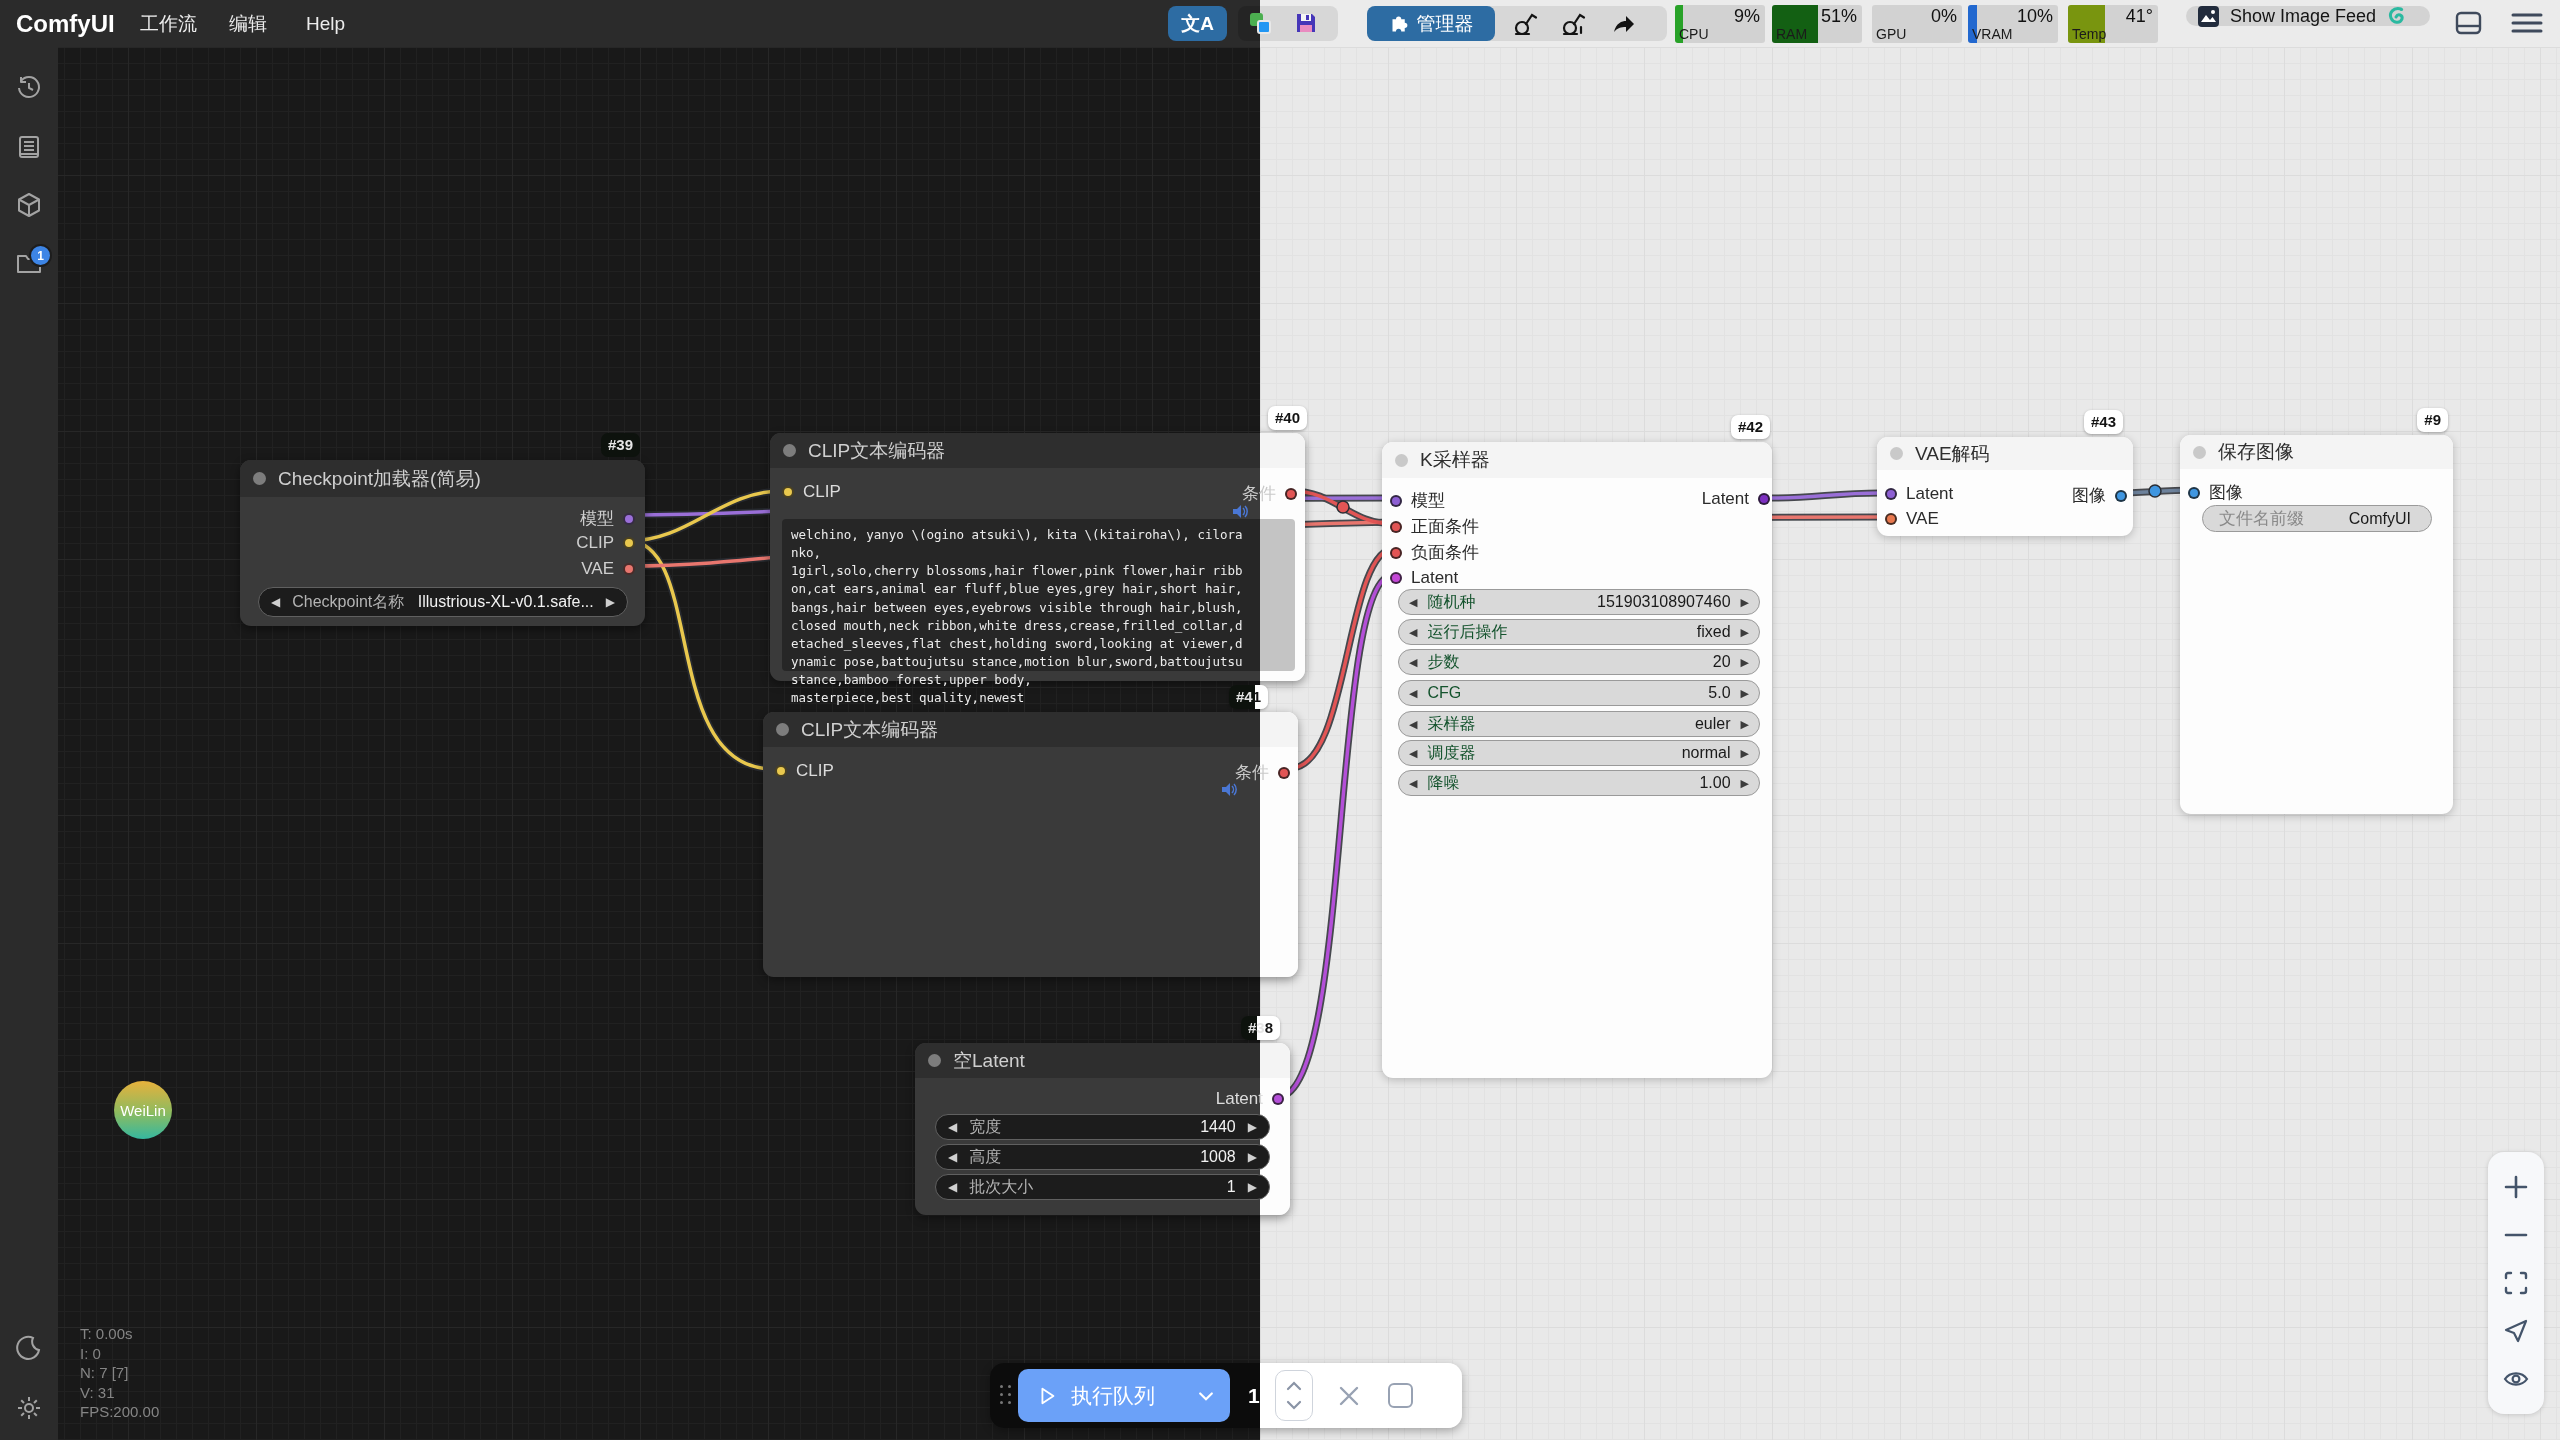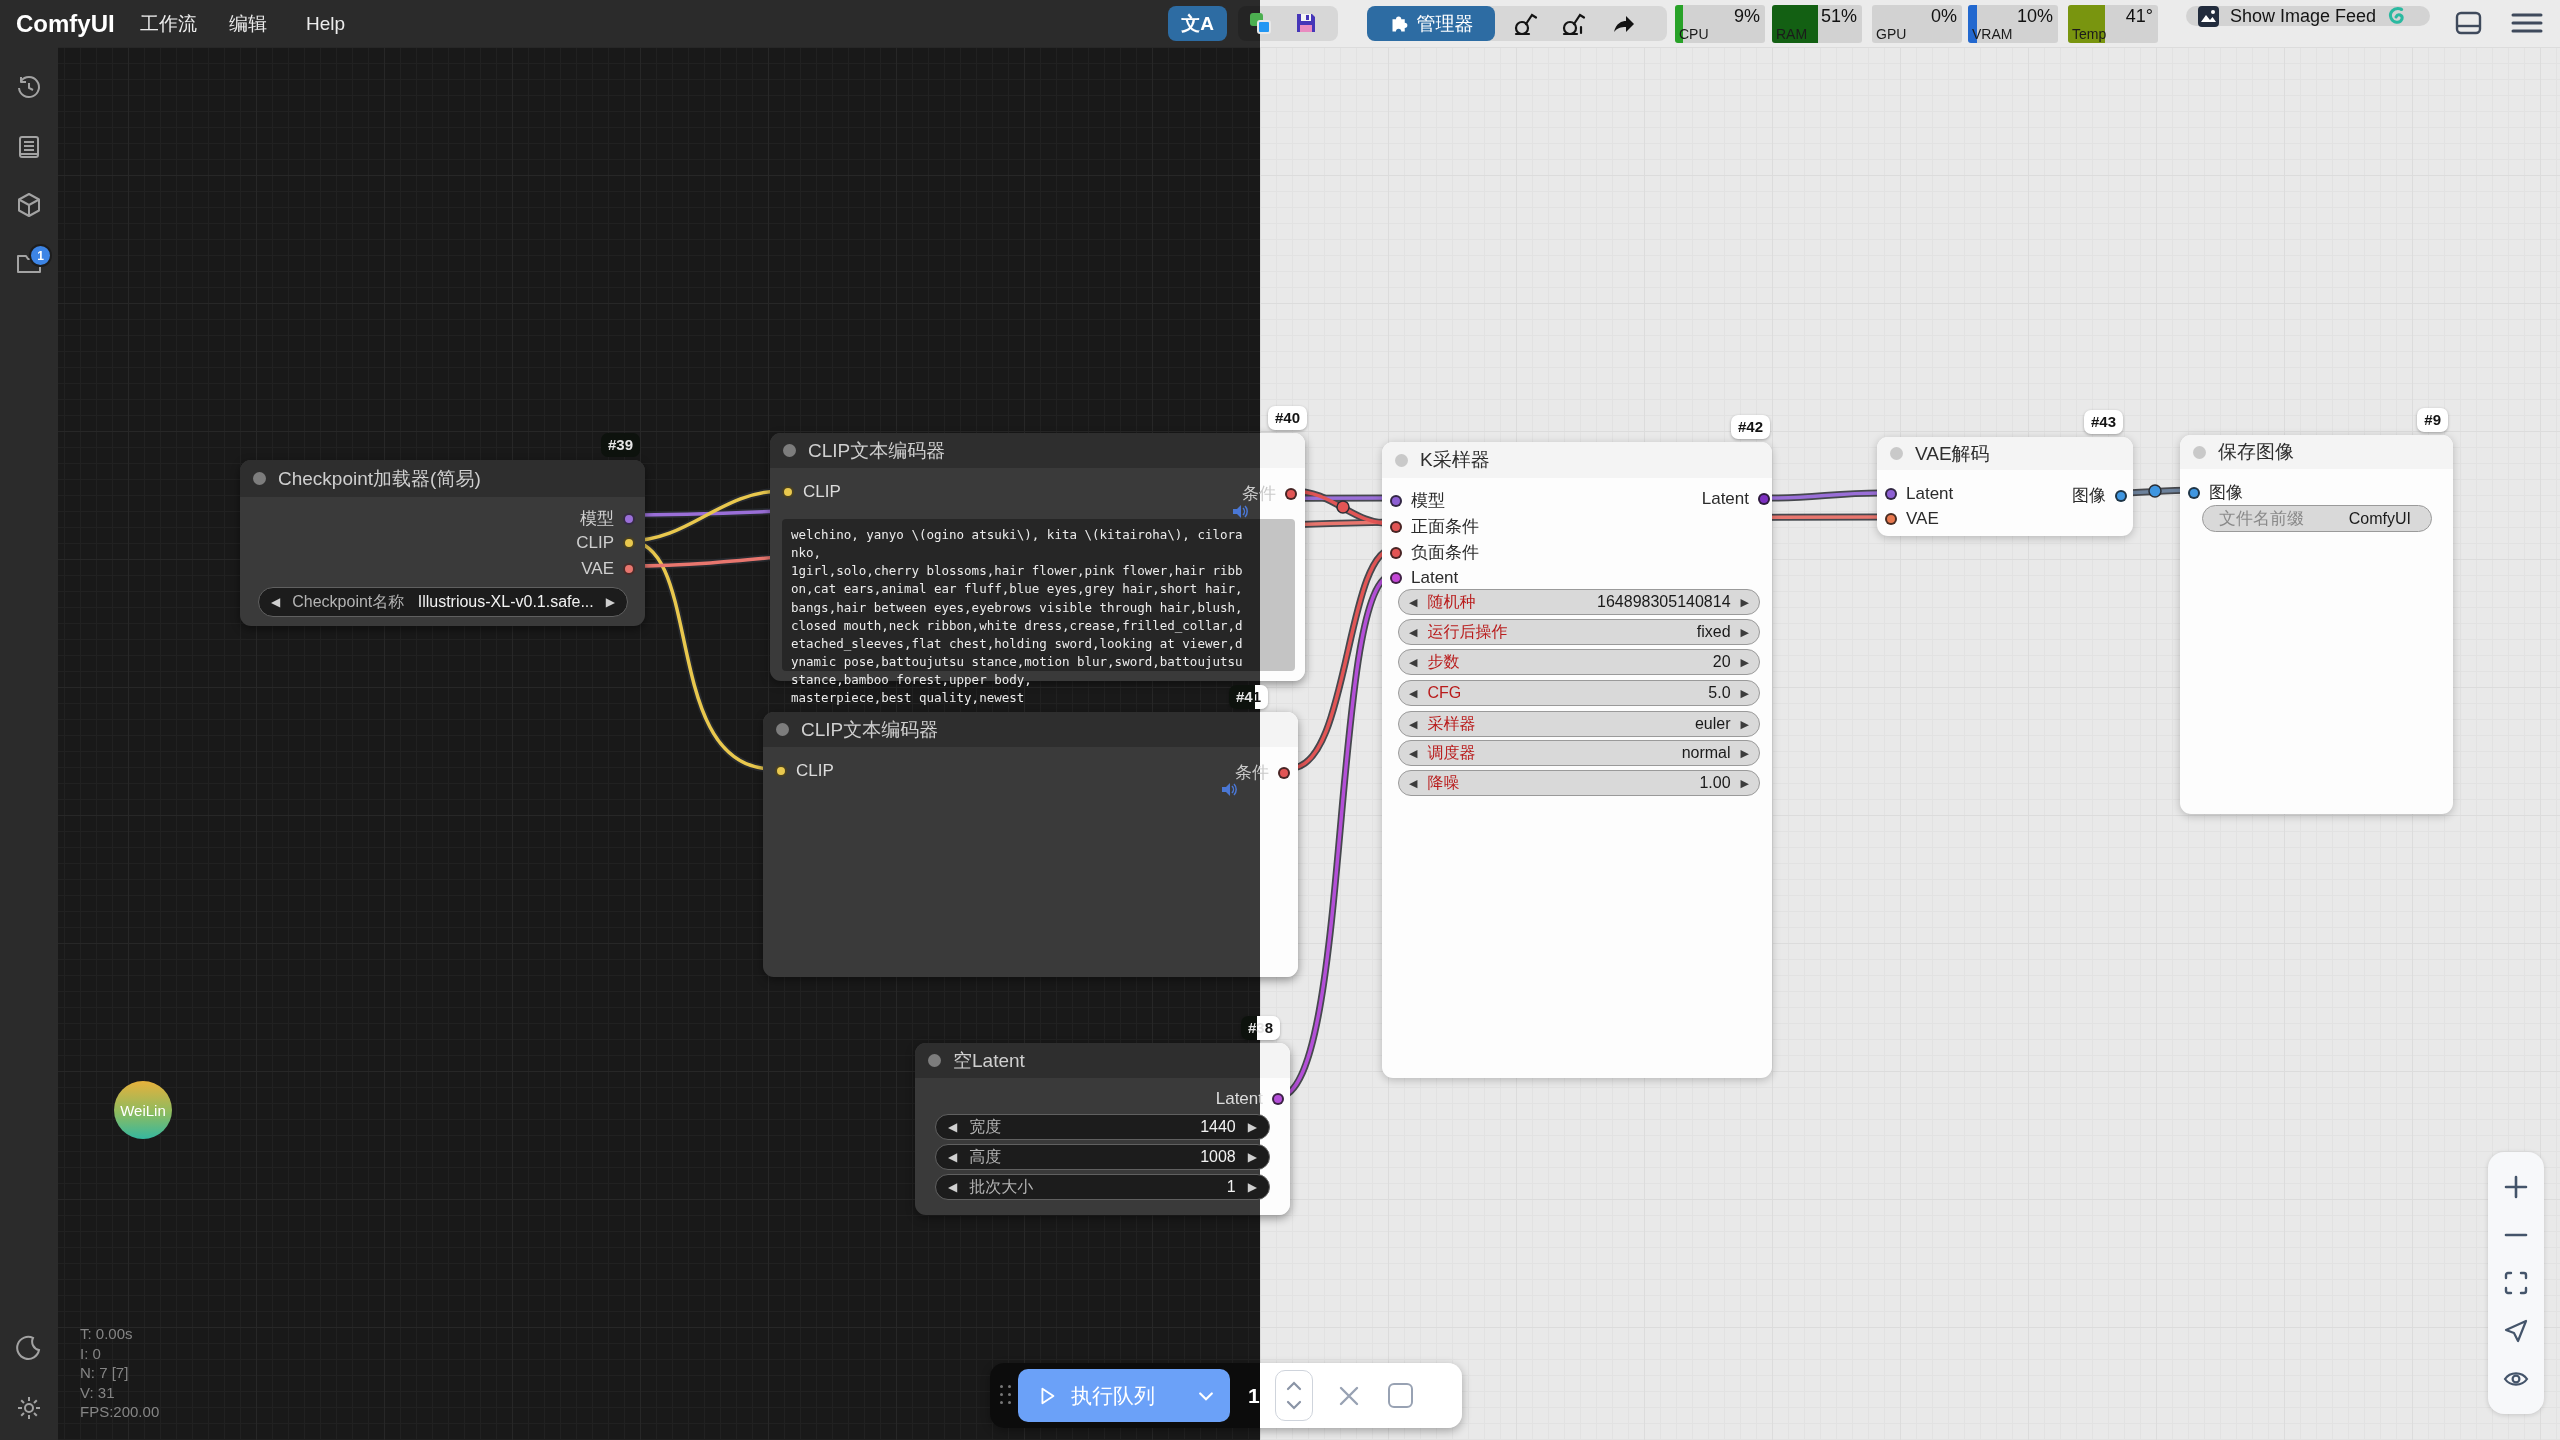"随机种" .lwidget .wlabel { color: #b91c1c -> #14532d }
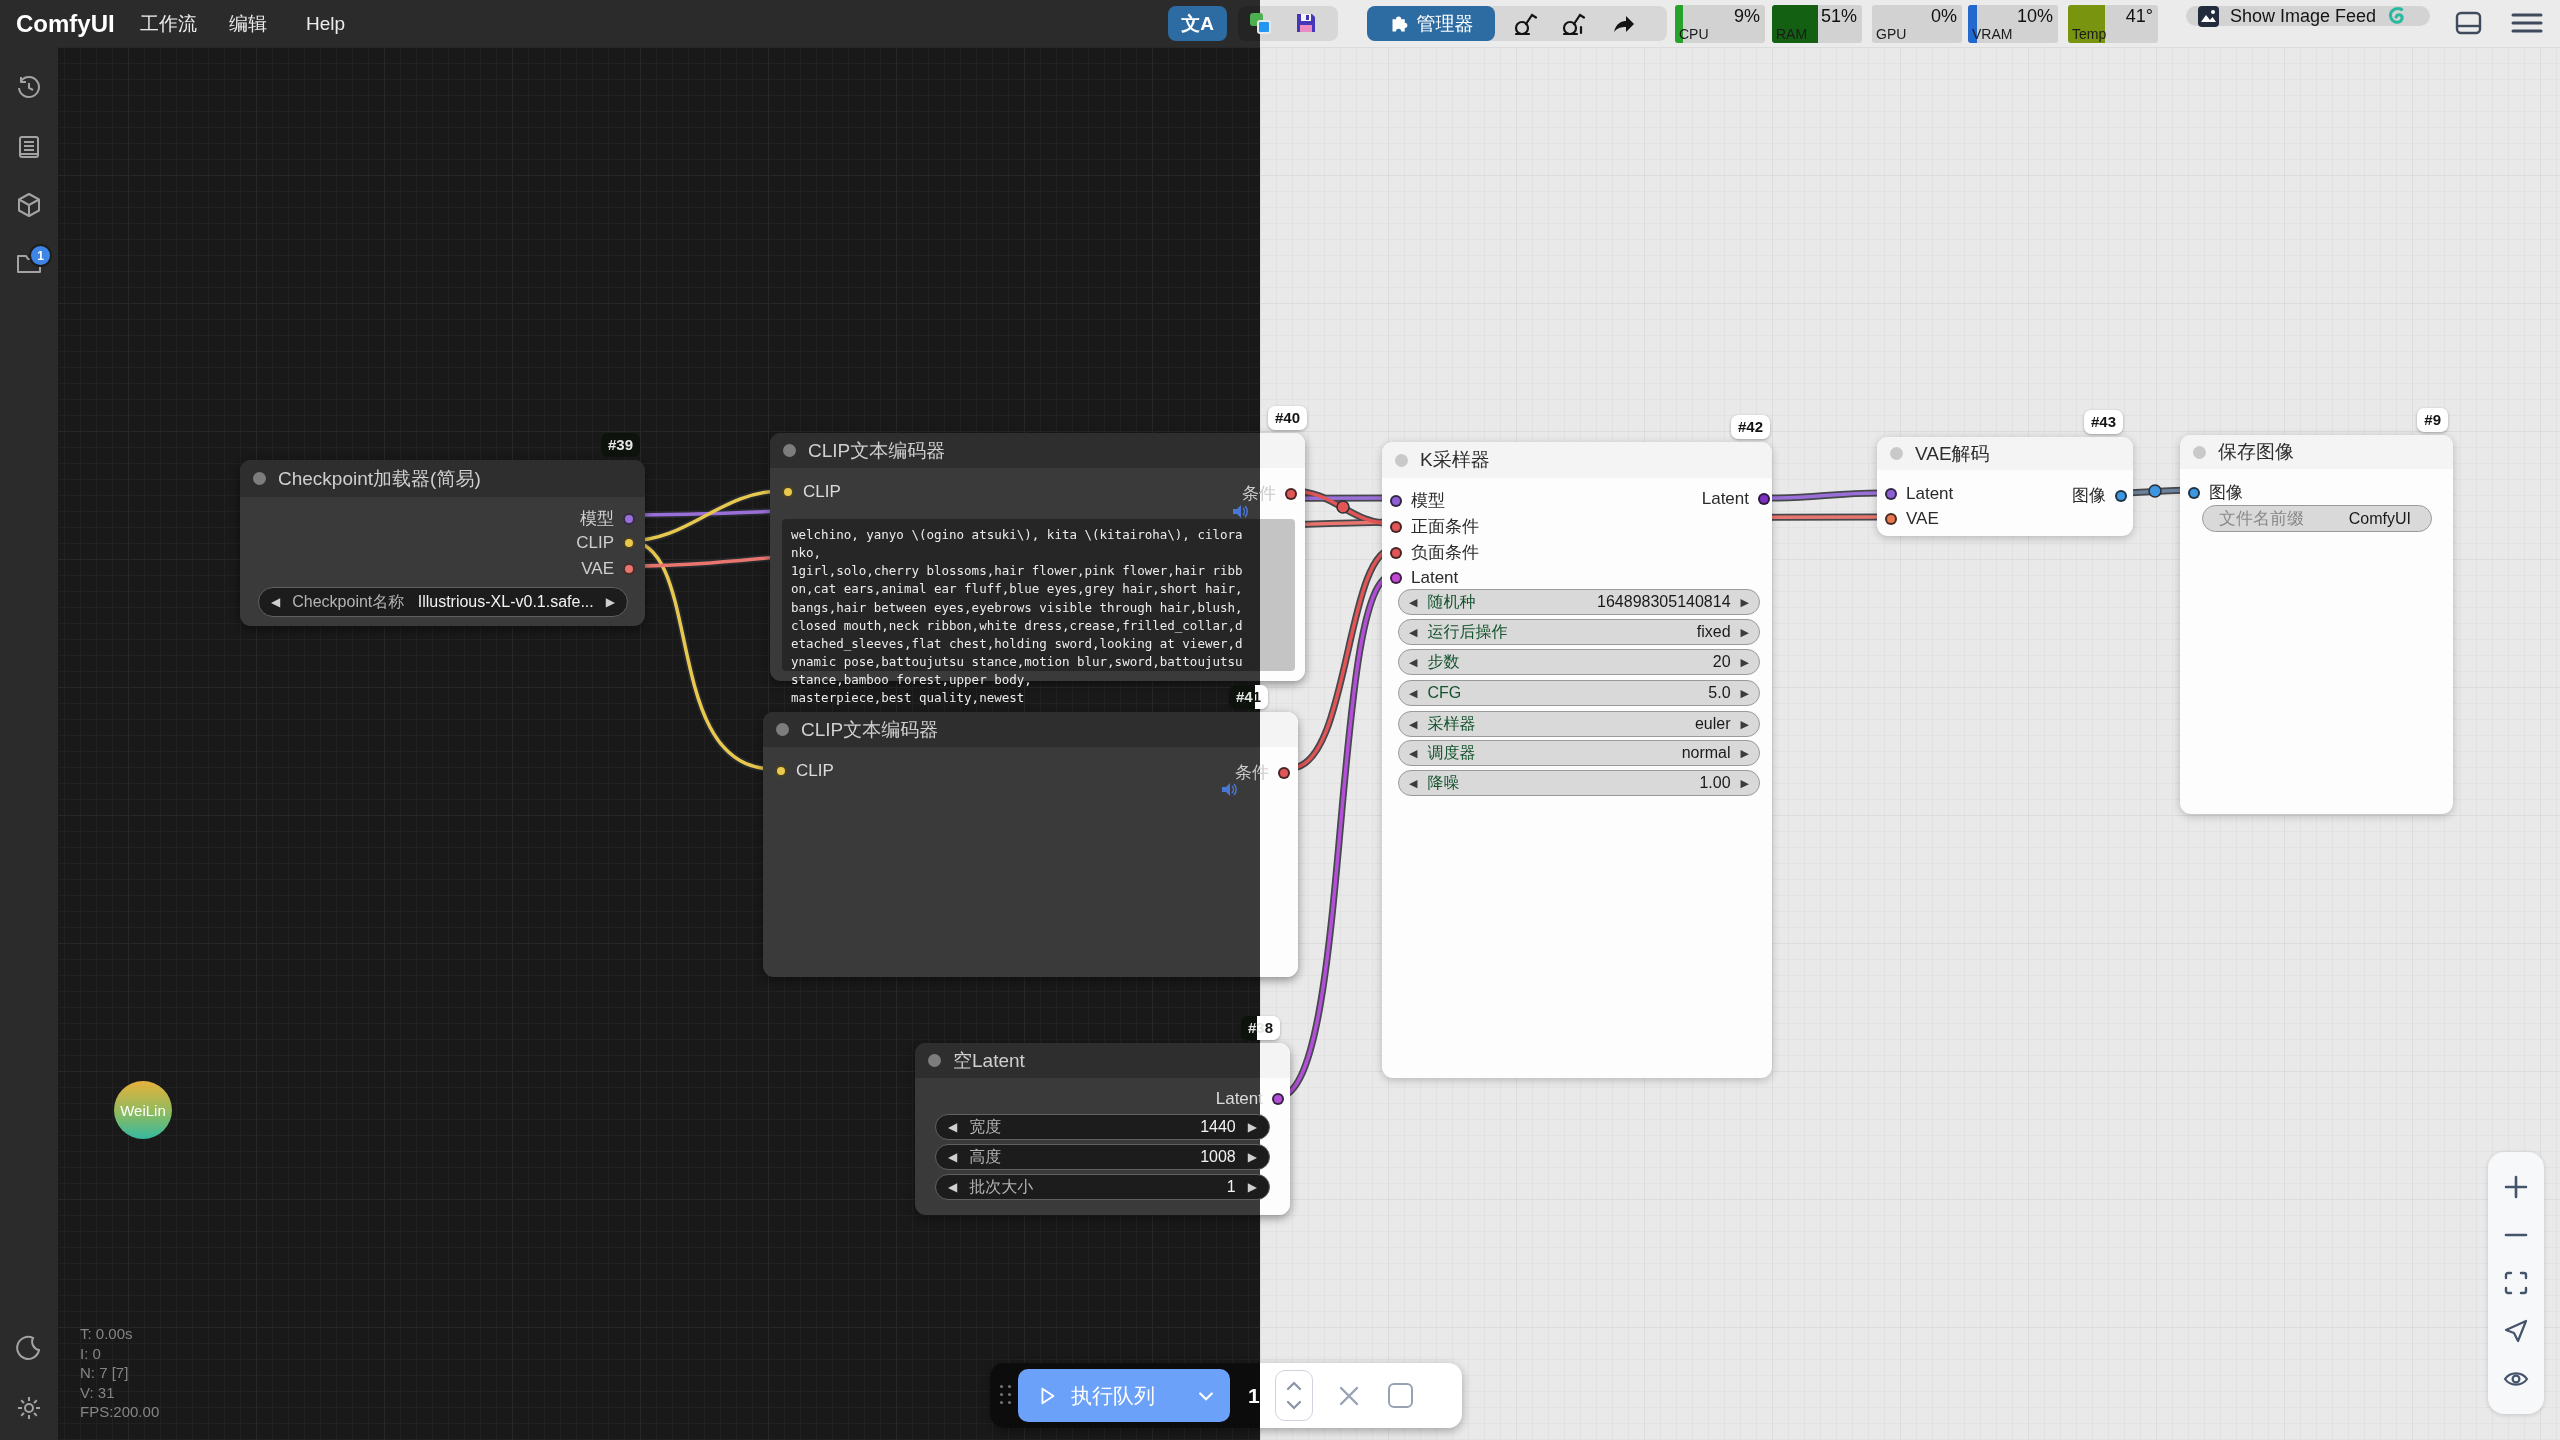"164898305140814" span.wvalue { text: 164898305140814 -> 151903108907460 }
